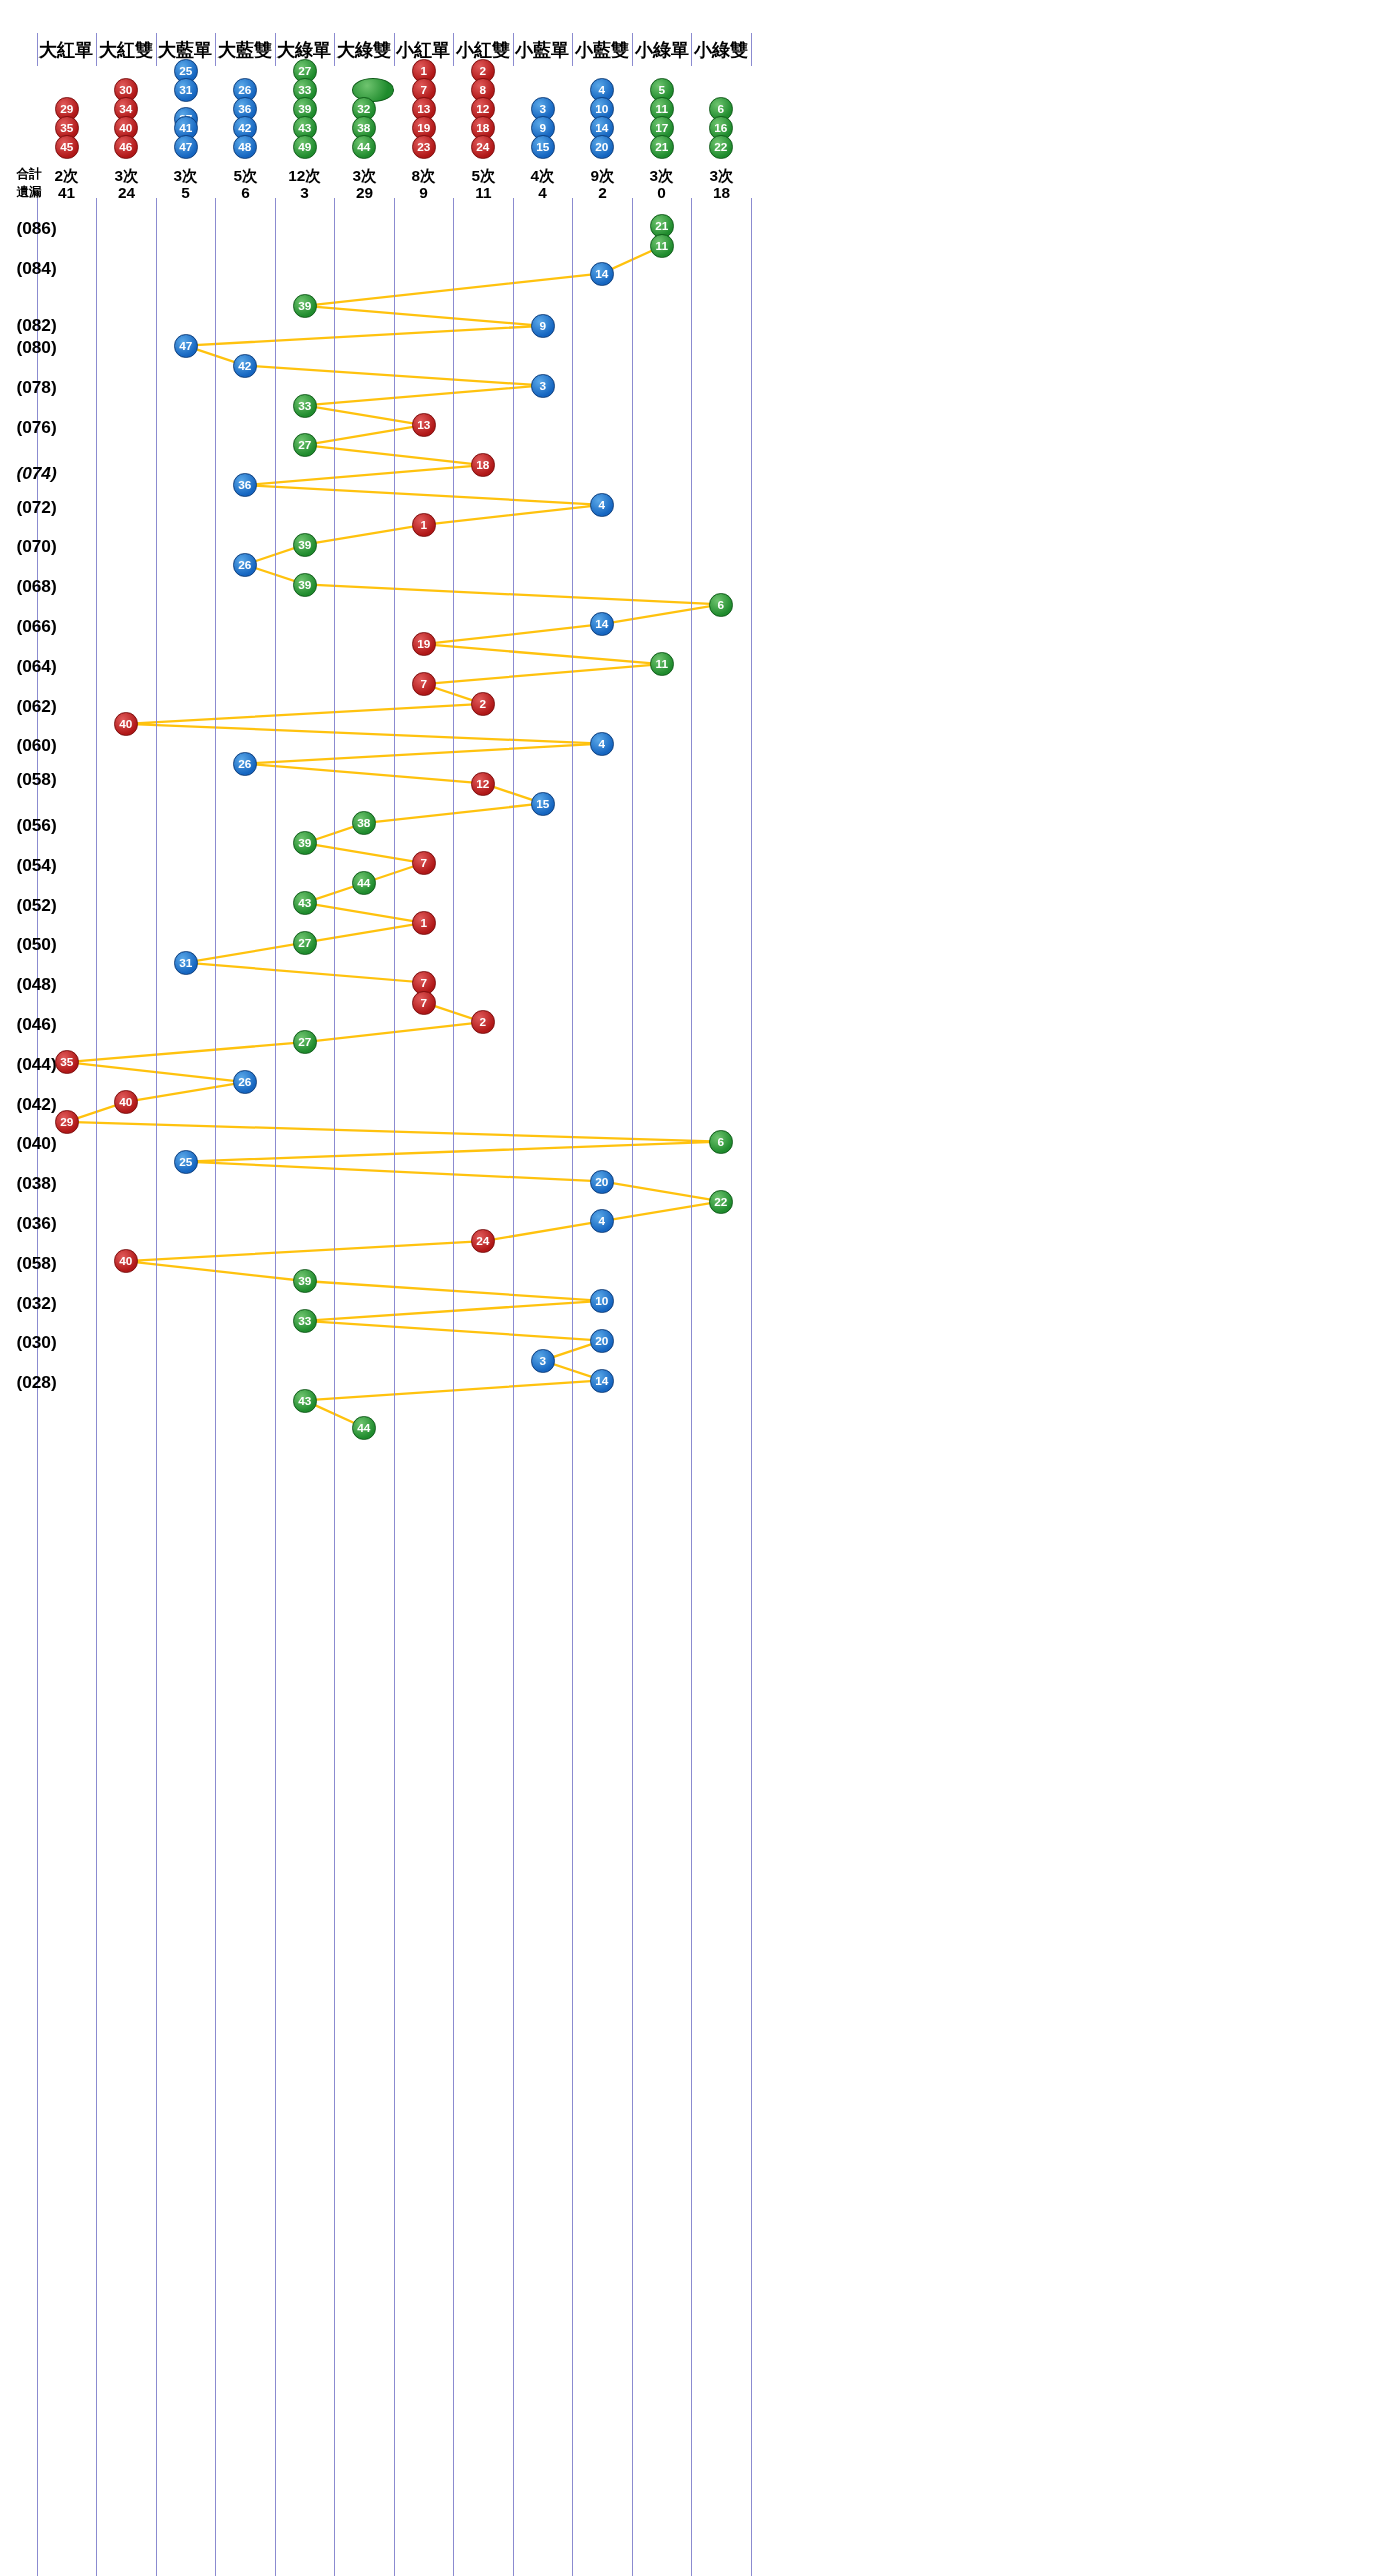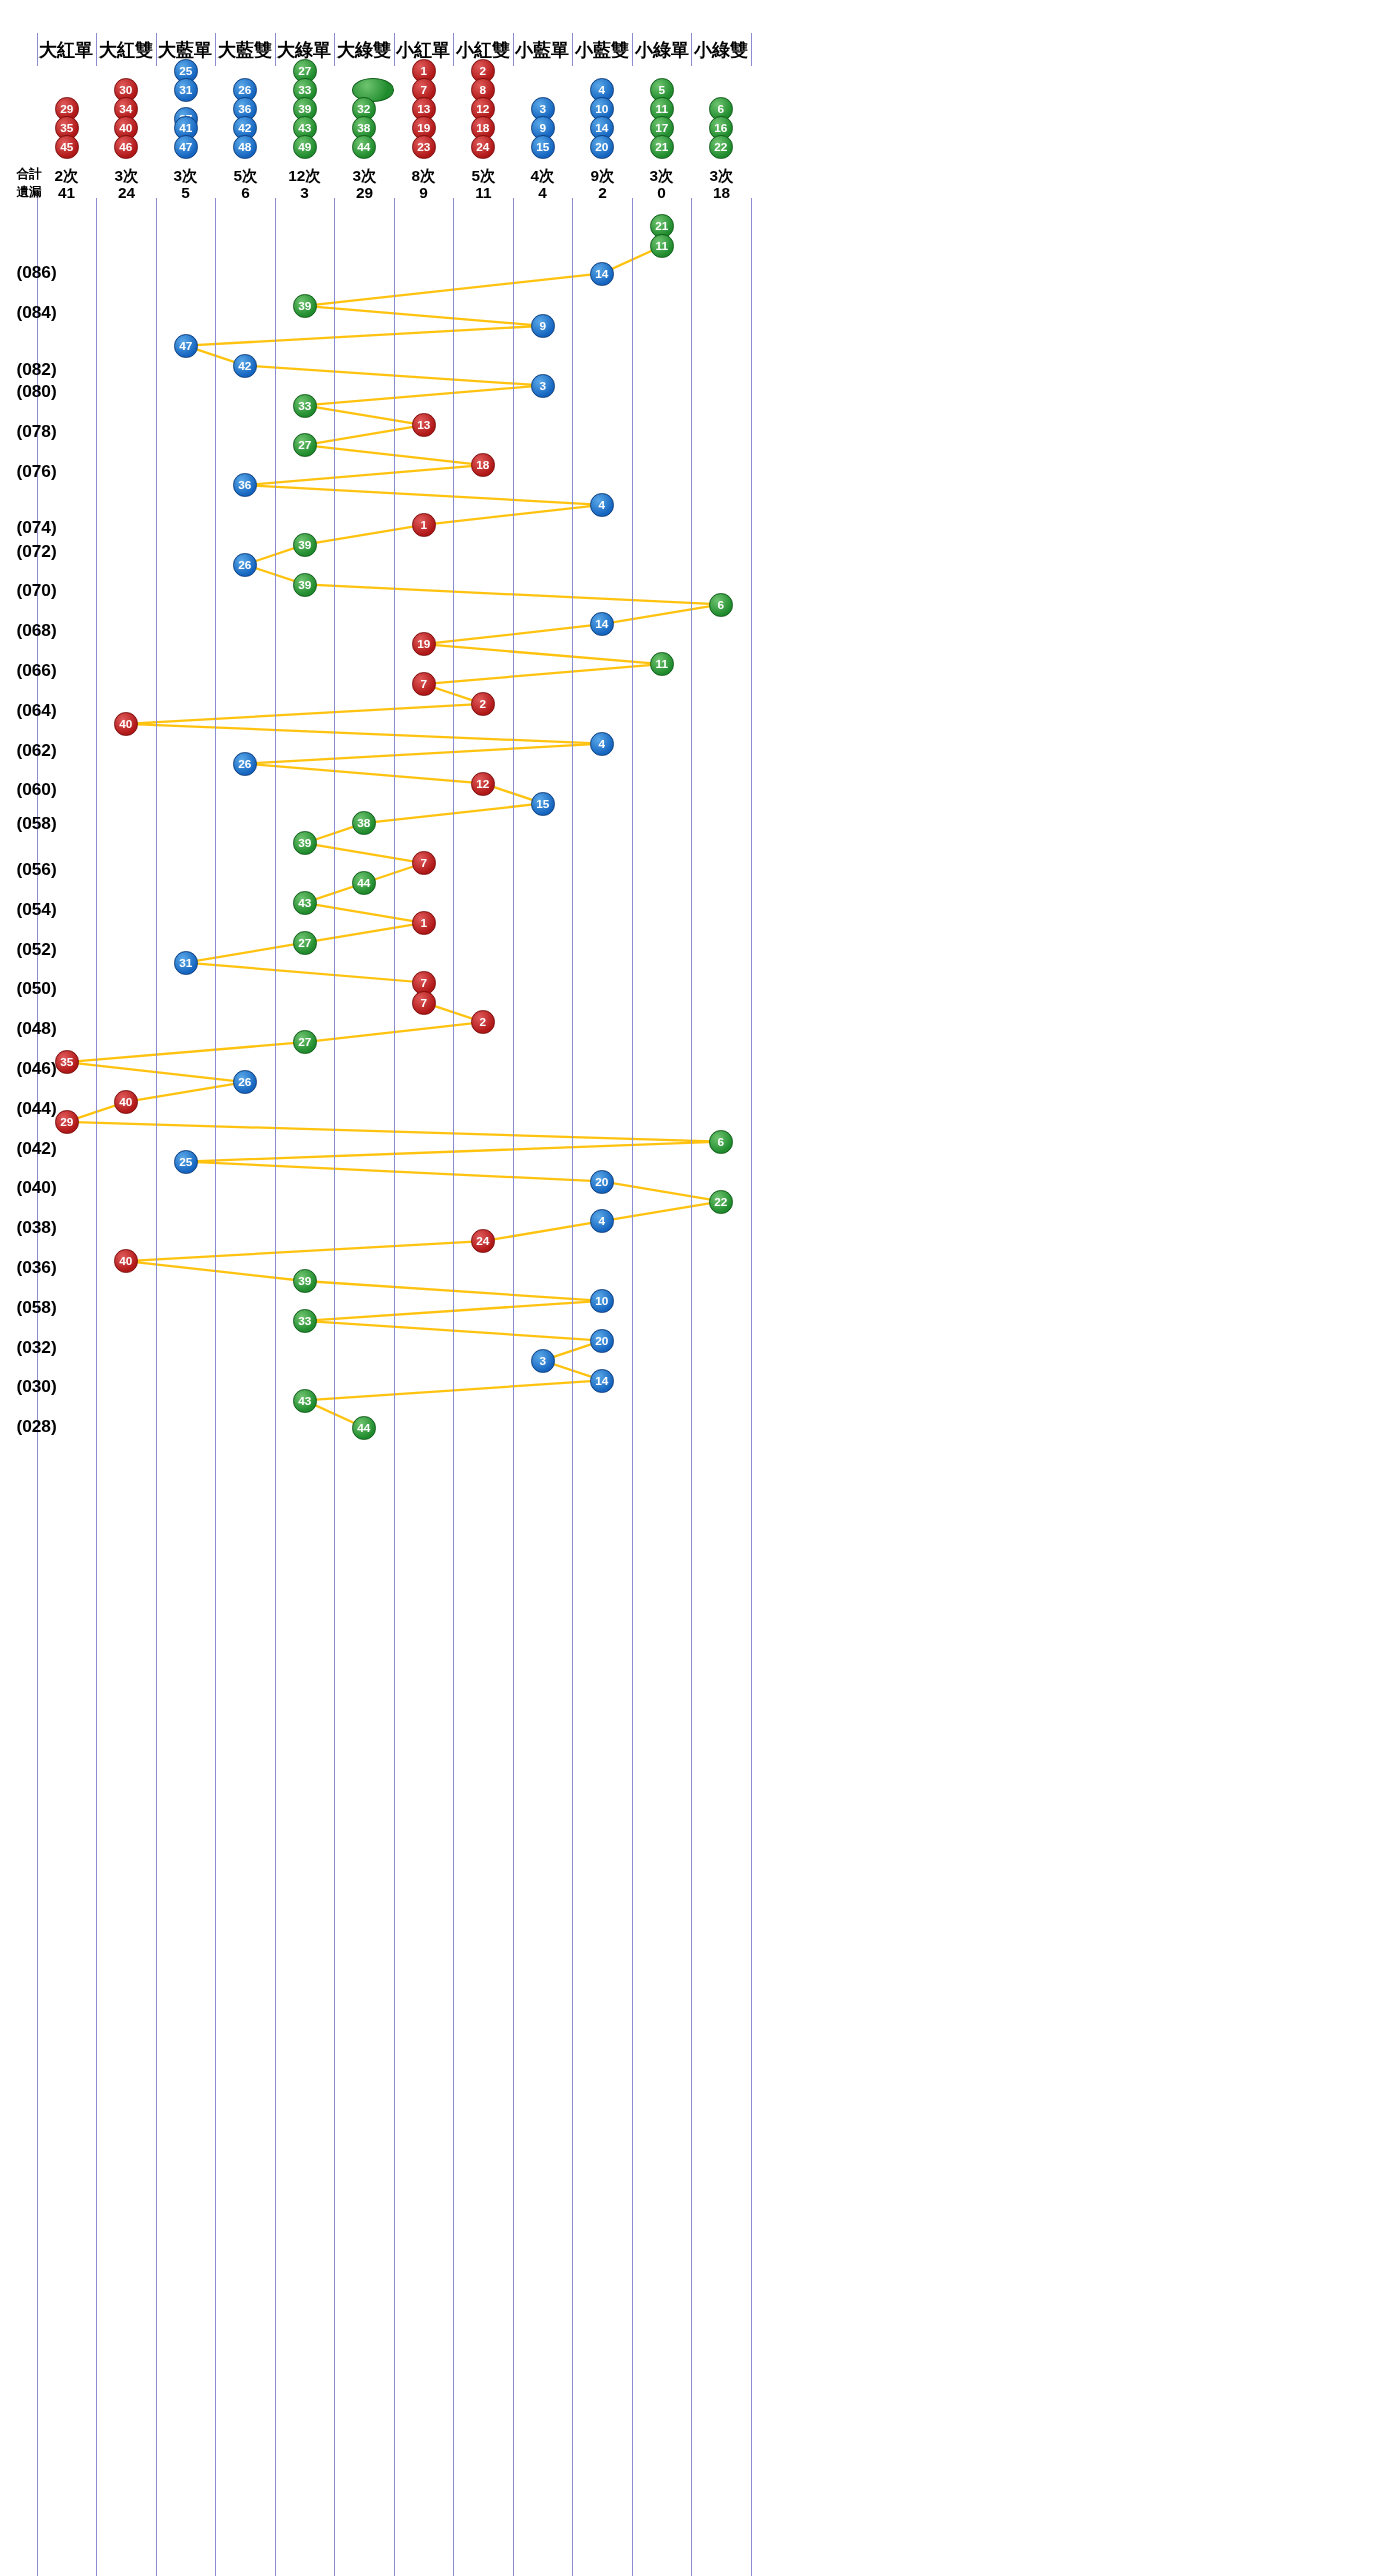"(086)" .rowlabel { margin-top: 44px -> none }
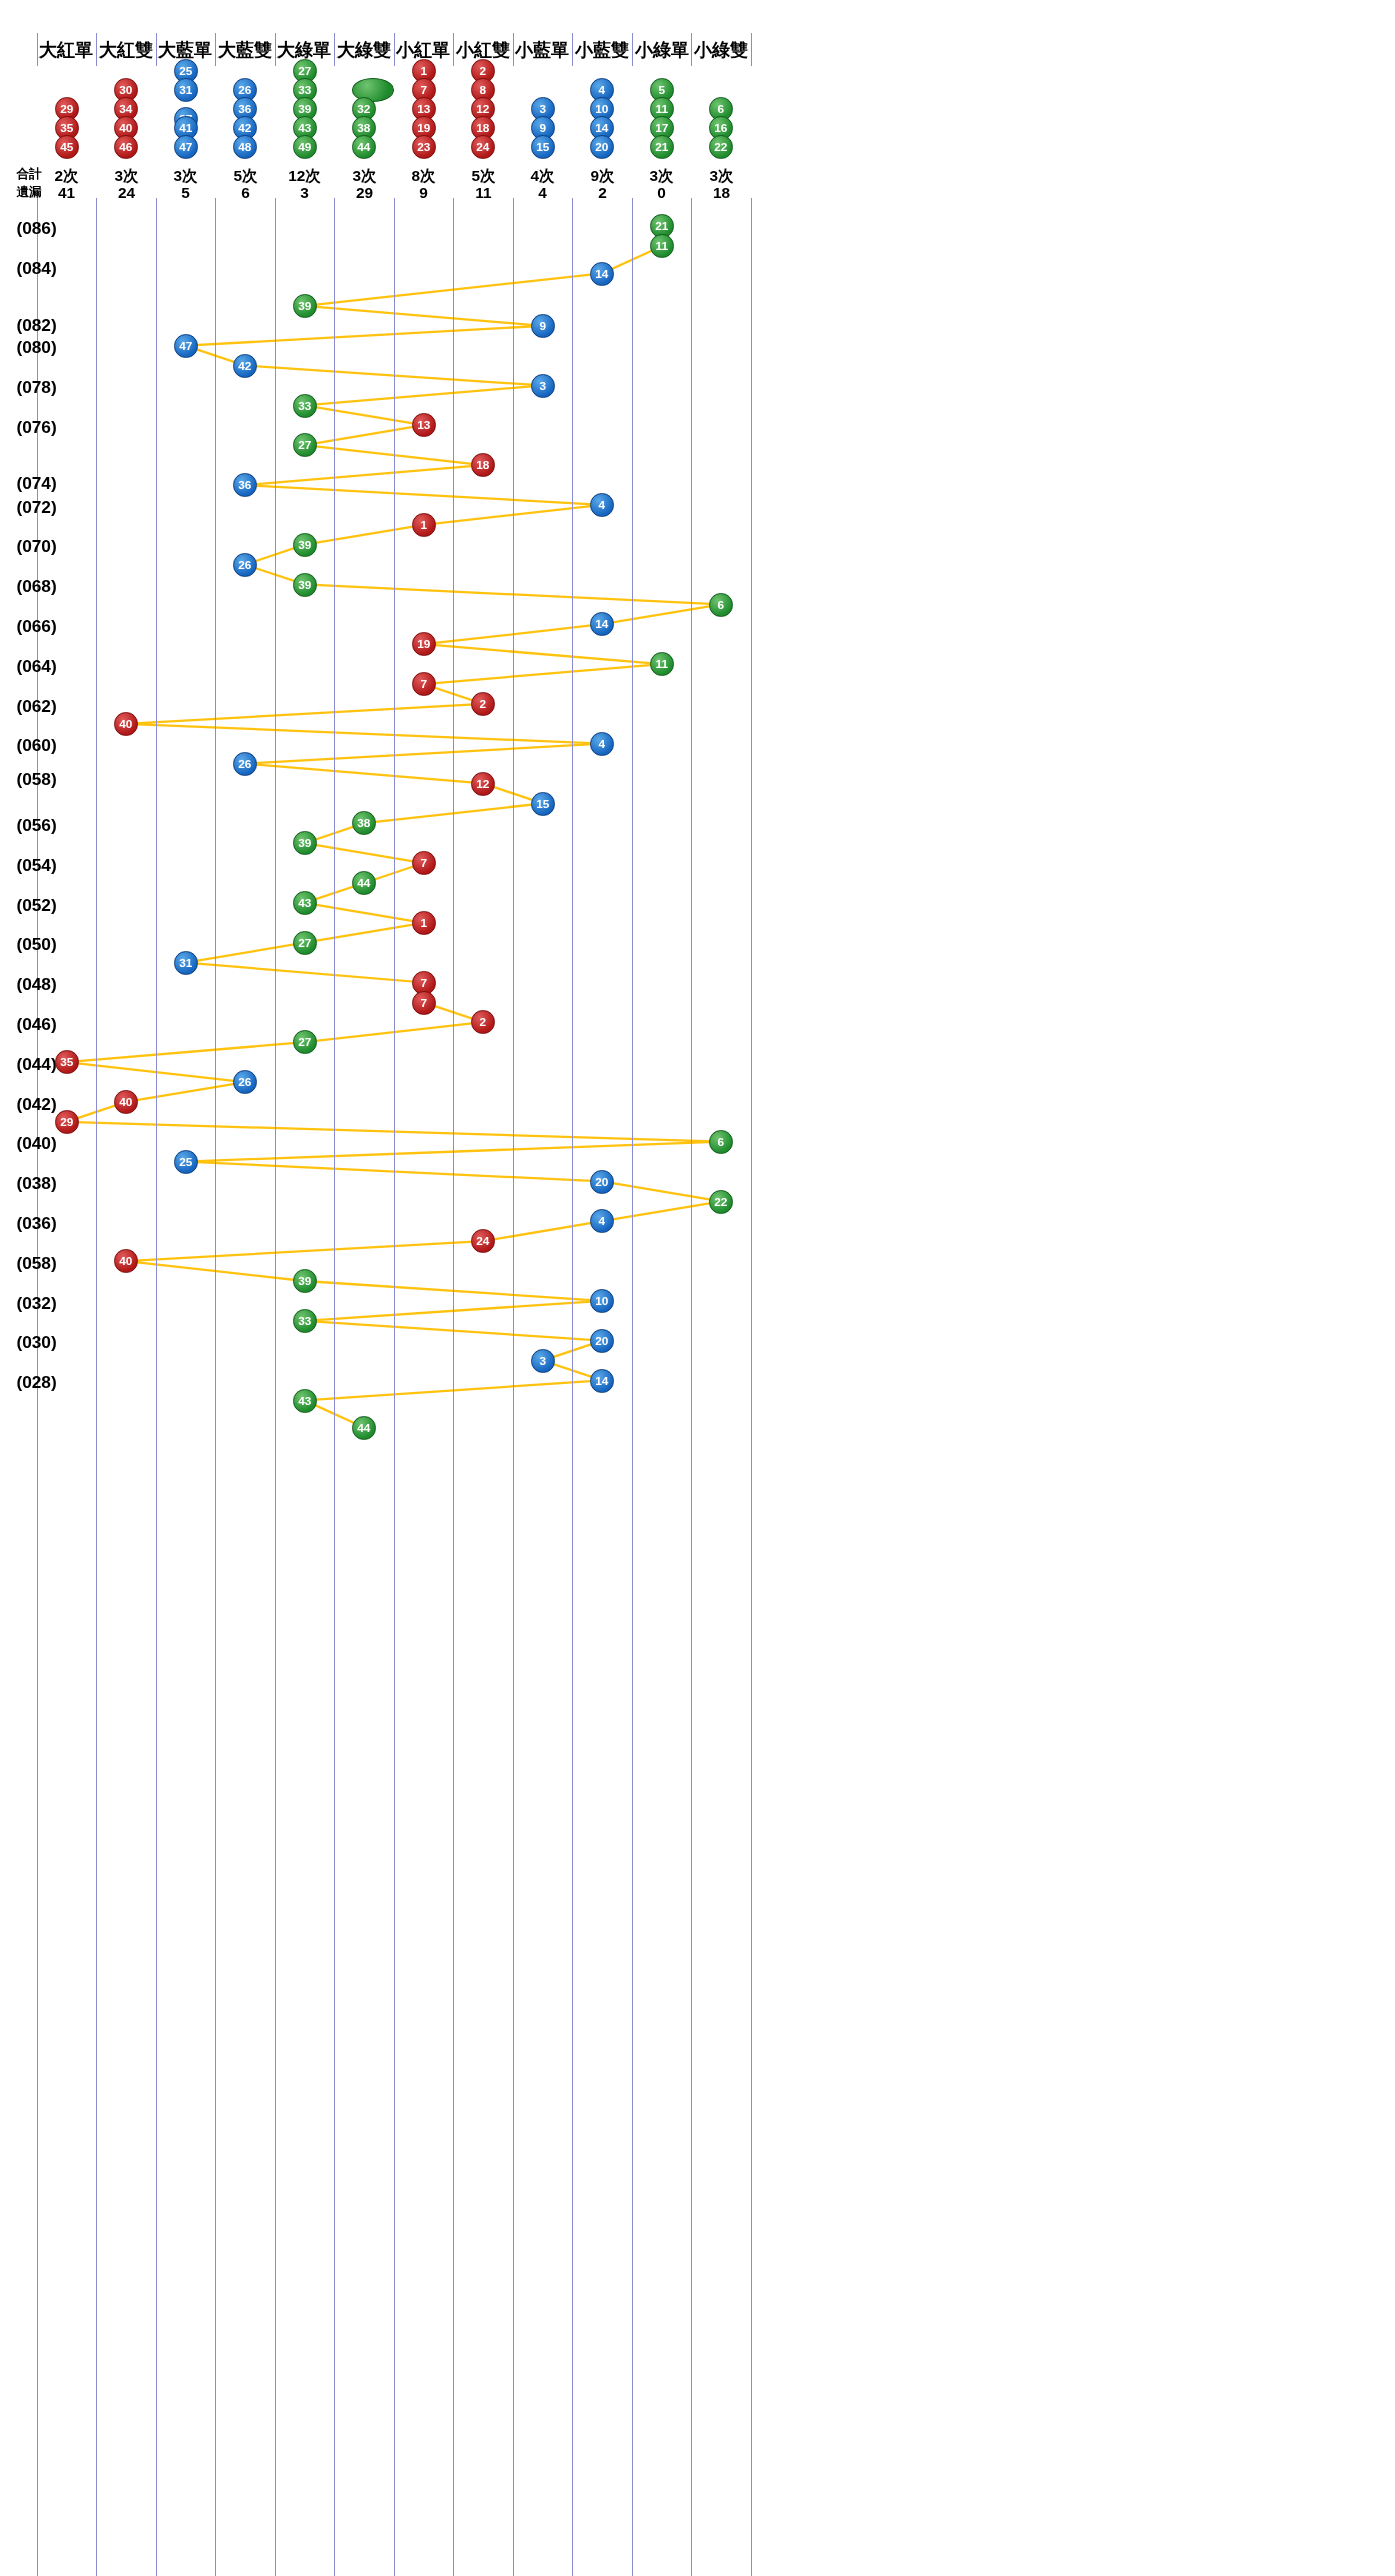"(074)" div.rowlabel { font-style: none -> italic; top: 473px -> 463px }
